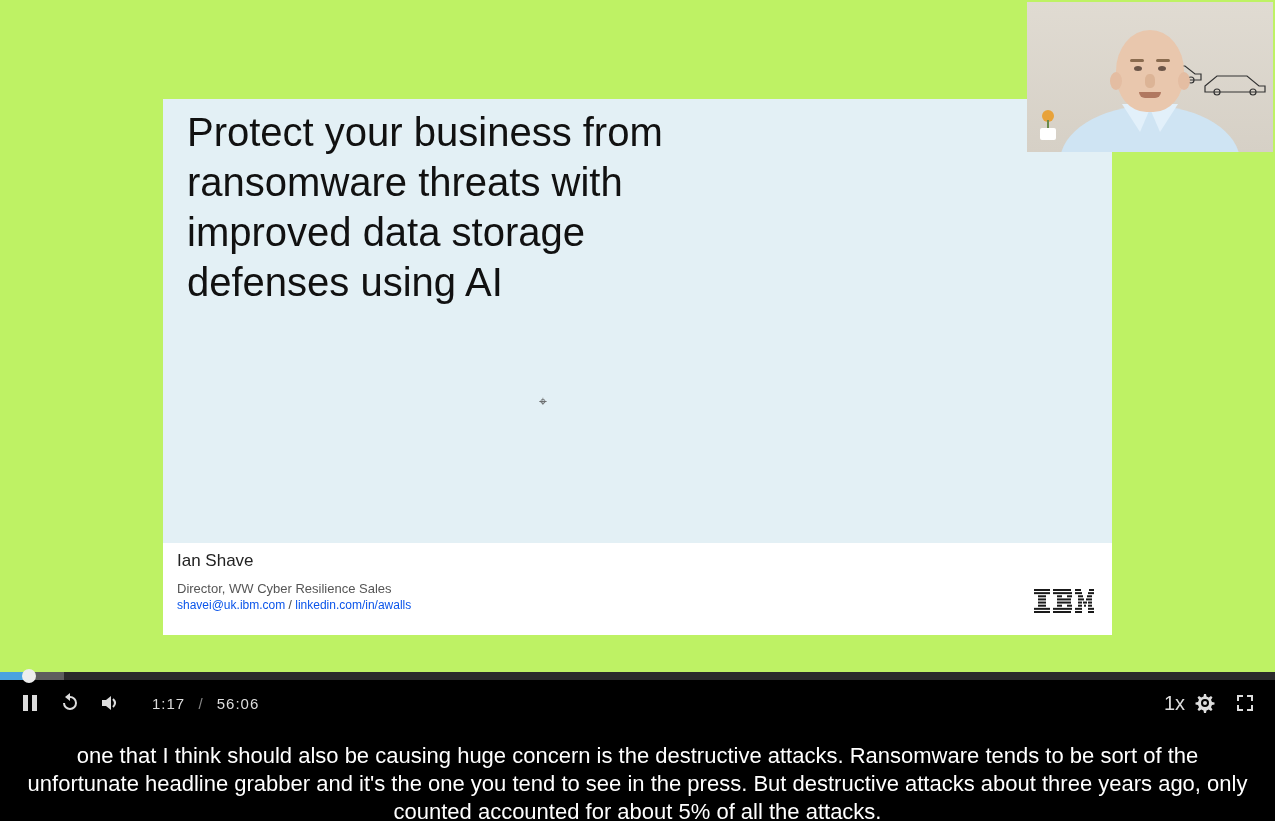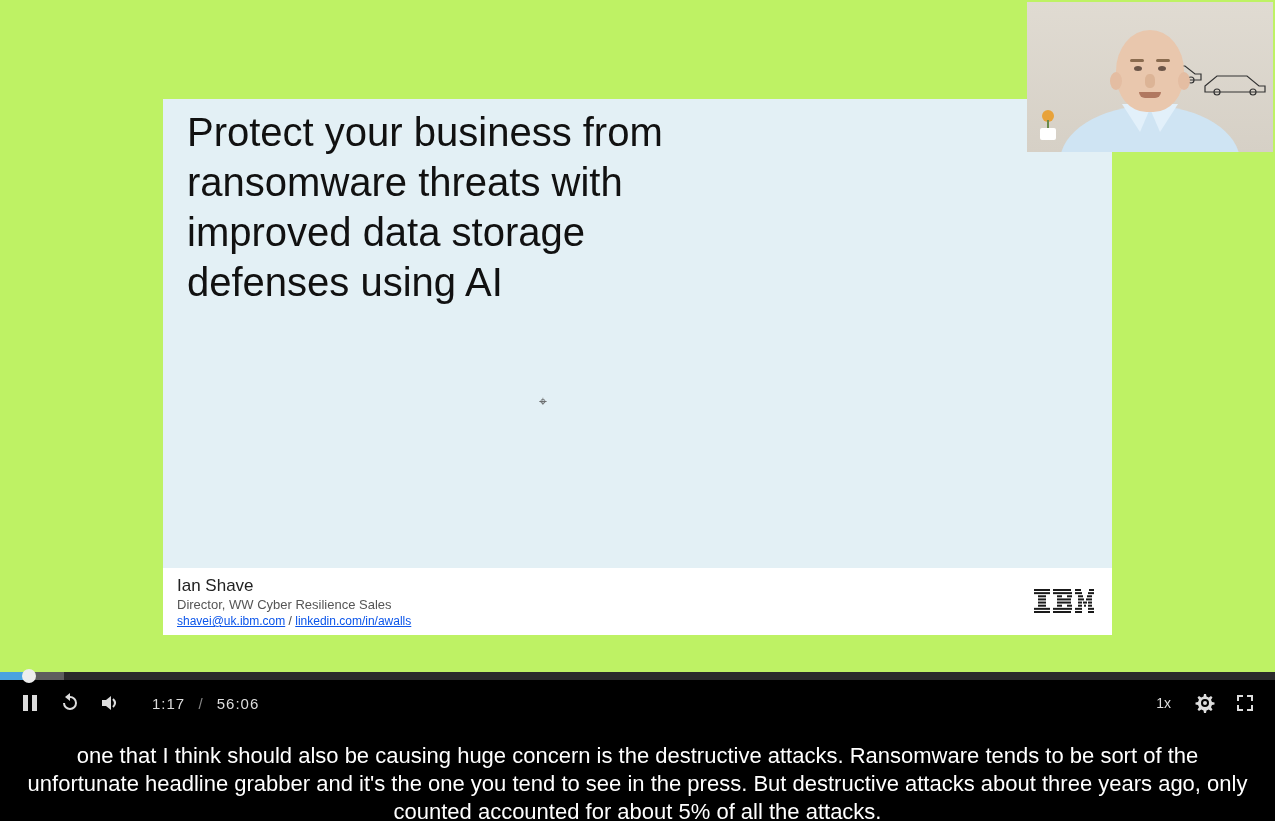"Ian Shave" .slide-footer { height: 67px -> 92px }
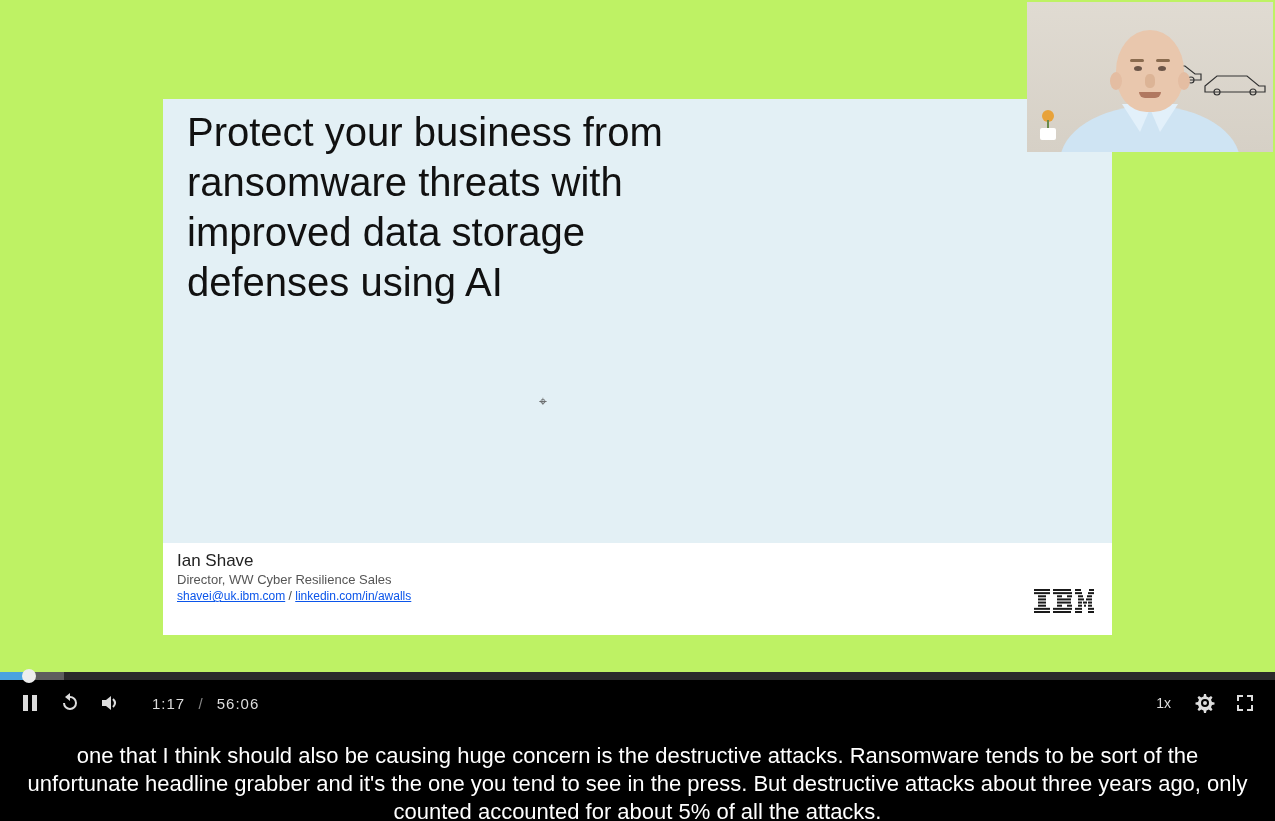"Director, WW Cyber Resilience Sales" .p-title { margin-top: 1px -> 10px }
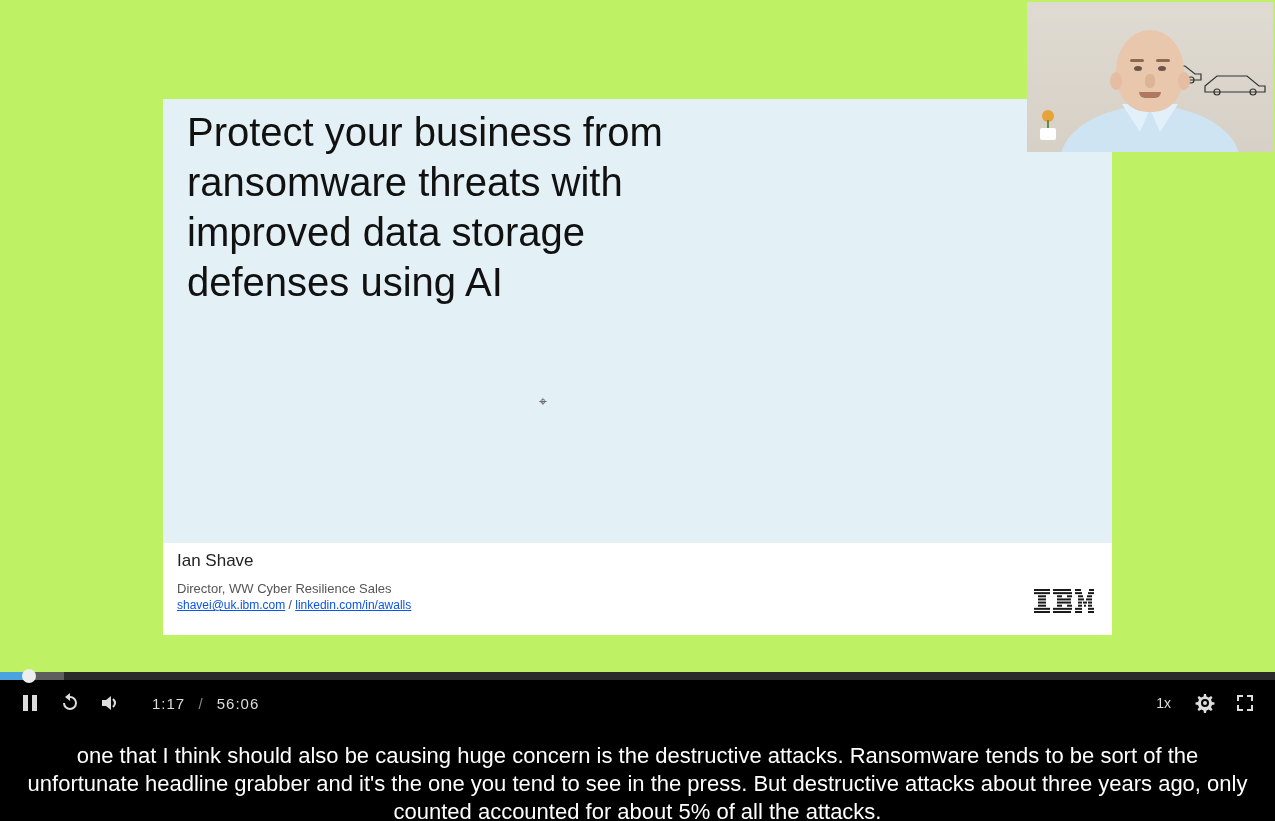"shavei@uk.ibm.com" .p-links a { text-decoration: underline -> none }
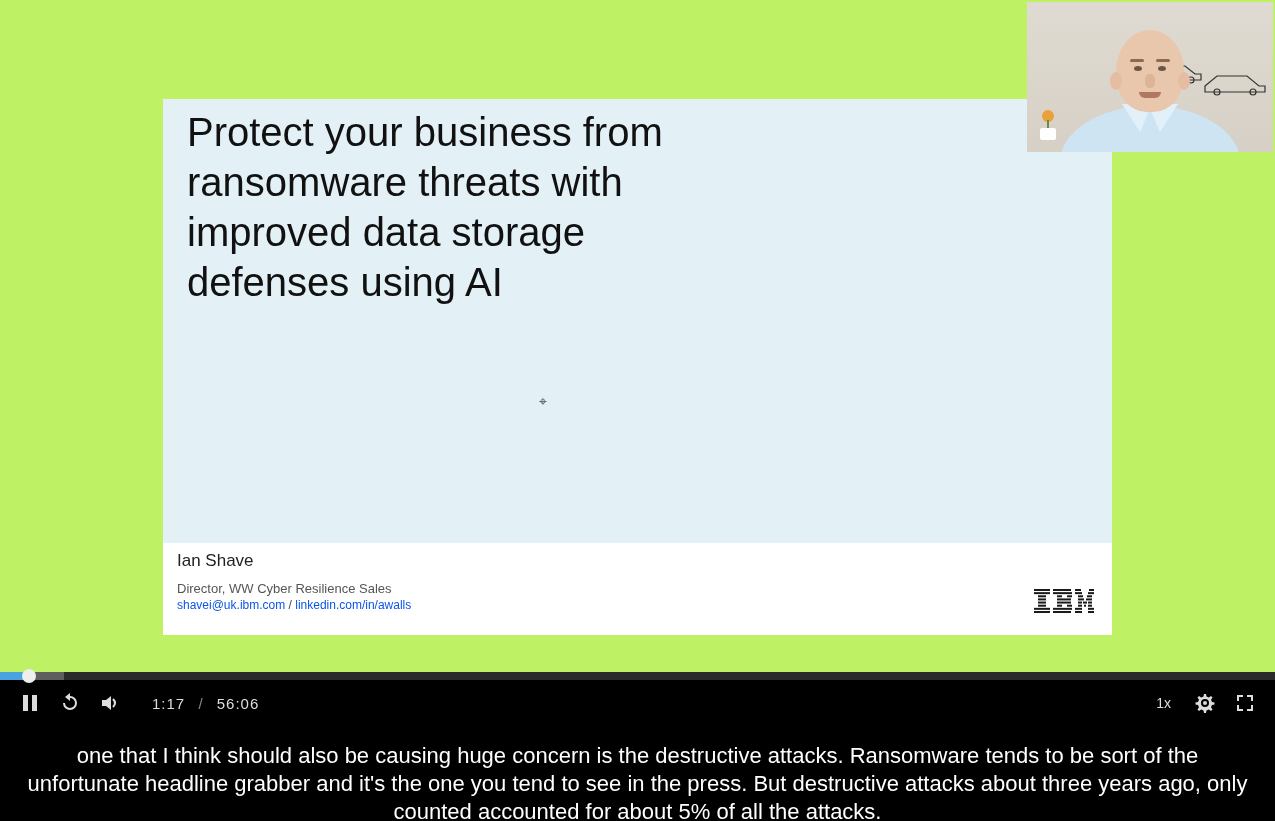"1x" .speed { font-size: 14px -> 20px; margin-right: 14px -> 0 }
